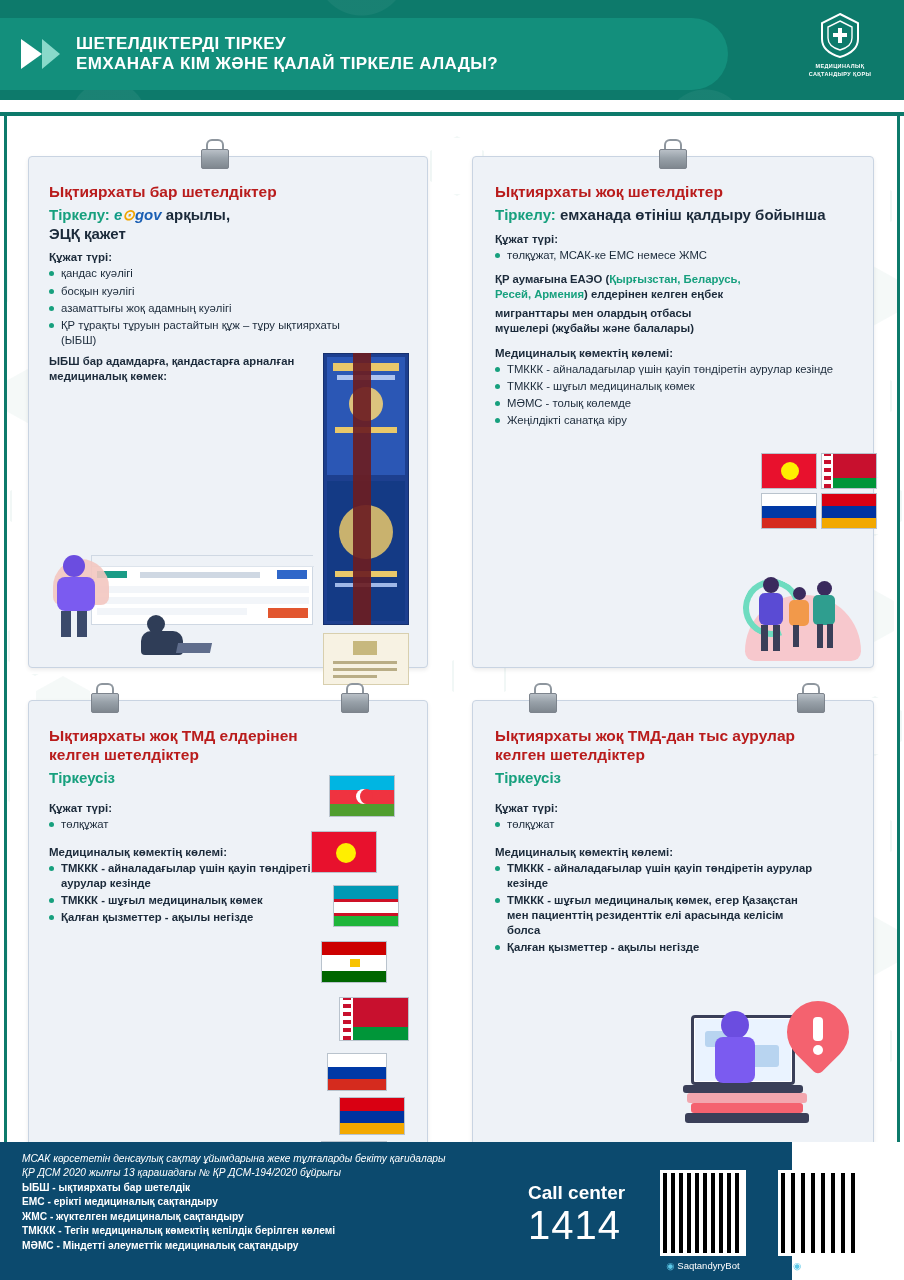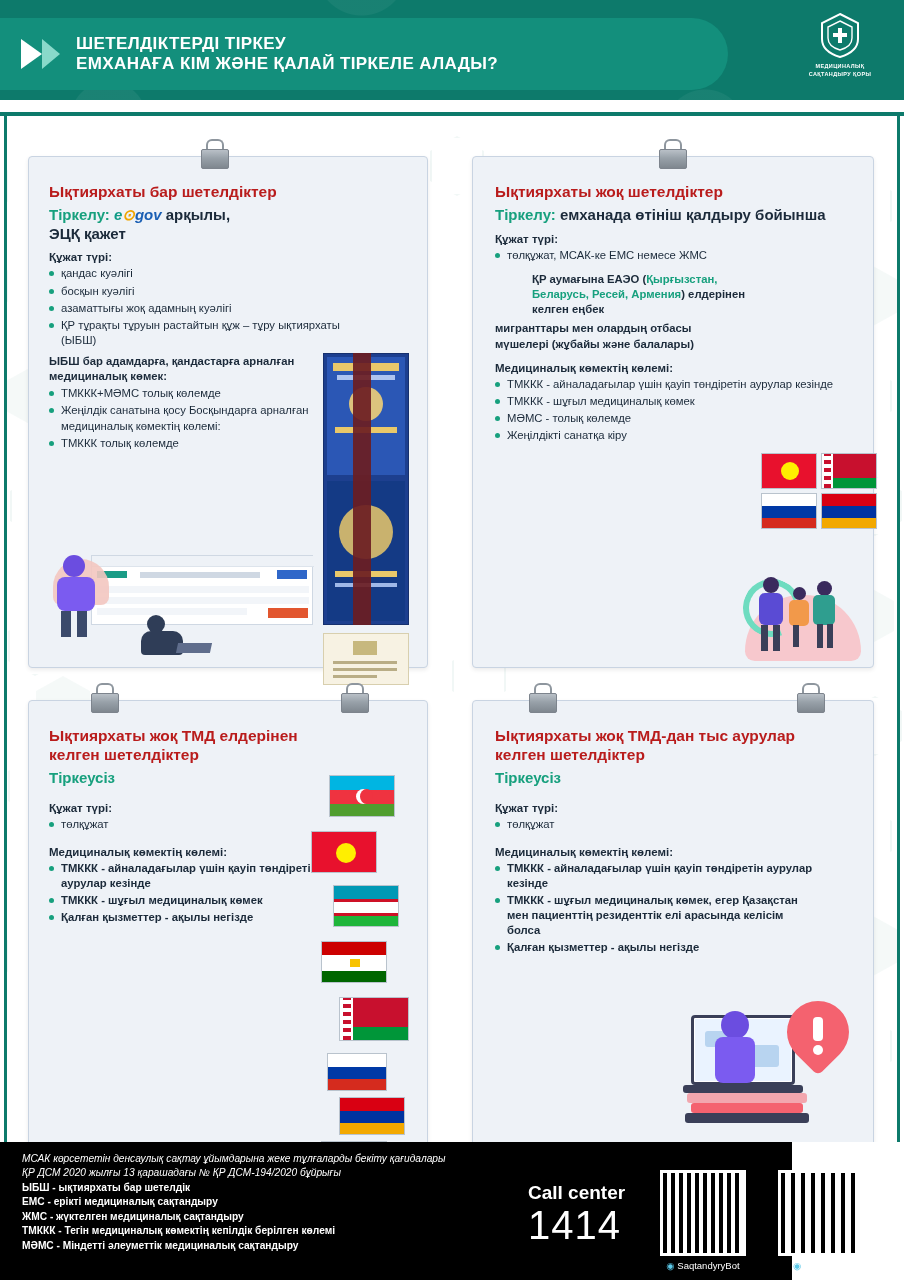"ҚР аумағына ЕАЭО (Қырғызстан, Беларусь," div.para { margin-left: 37px -> none }
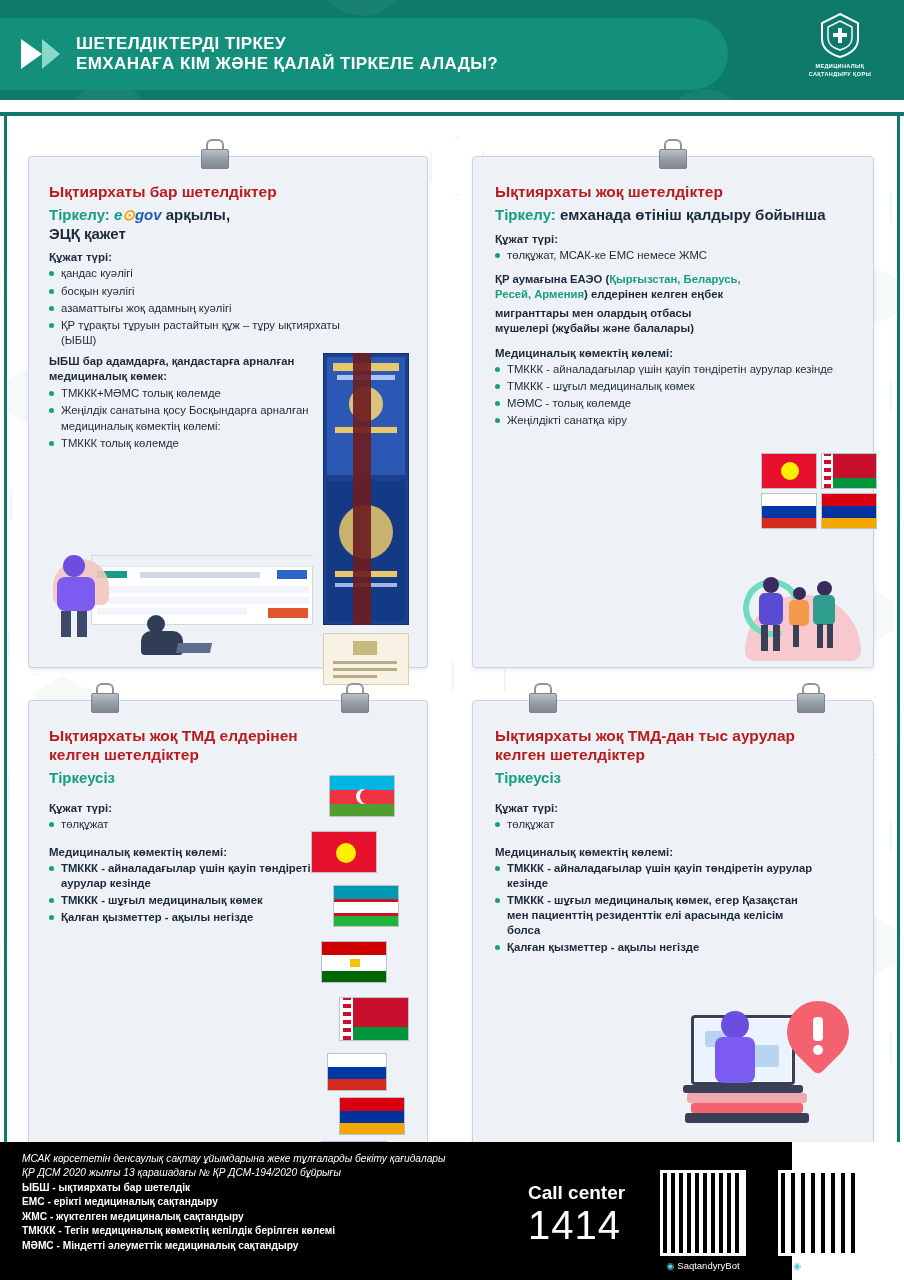"ТМККК+МӘМС толық көлемде" ul.bullets { html: <ul> <li>ТМККК+МӘМС толық көлемде</li> <li>Жеңілдік санатына қосу Босқындарға арналған медициналық көмектің көлемі:</li> <li>ТМККК толық көлемде</li> </ul> -> none }
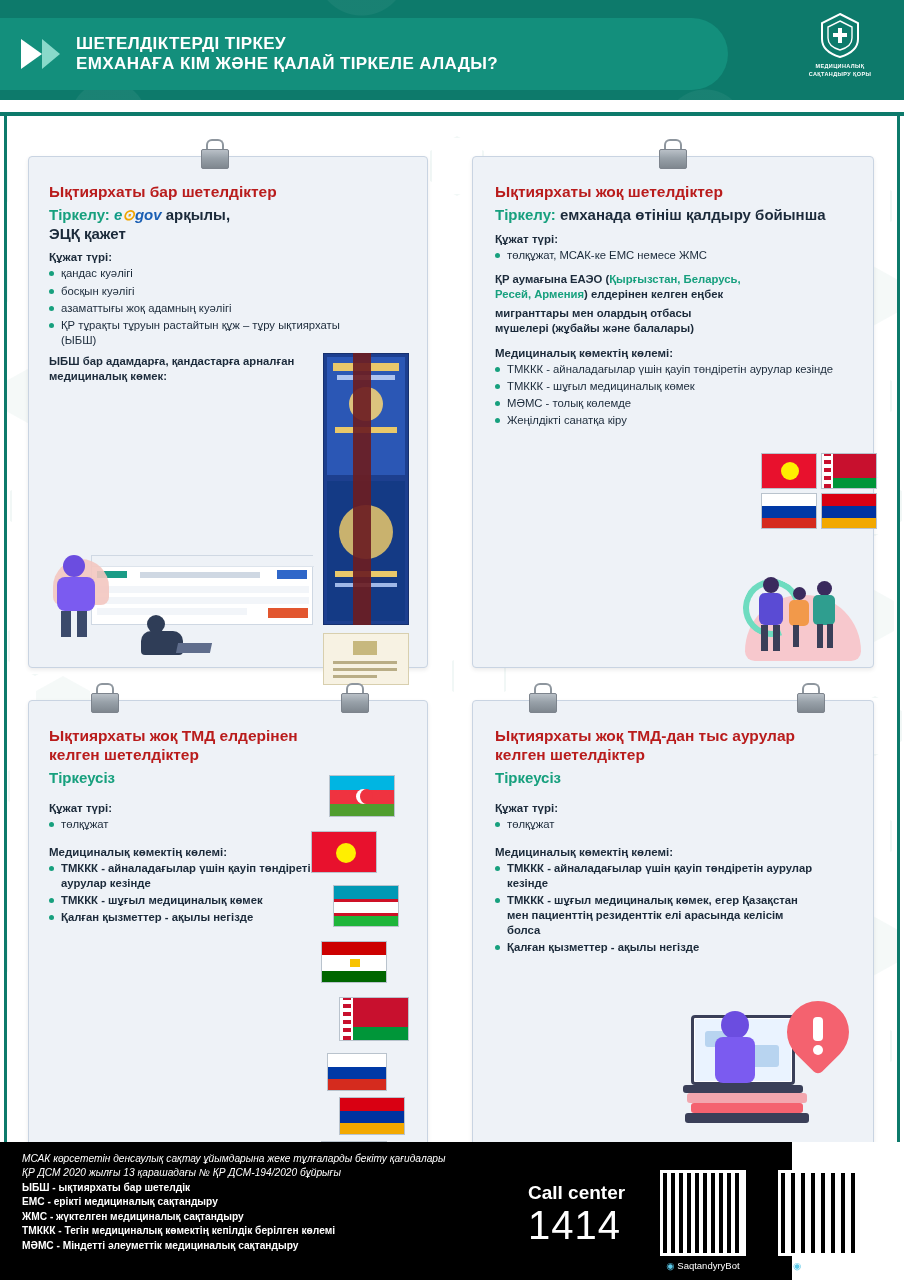"МСАК көрсететін денсаулық сақтау" .footer { background: #000000 -> #0c4a6e }
